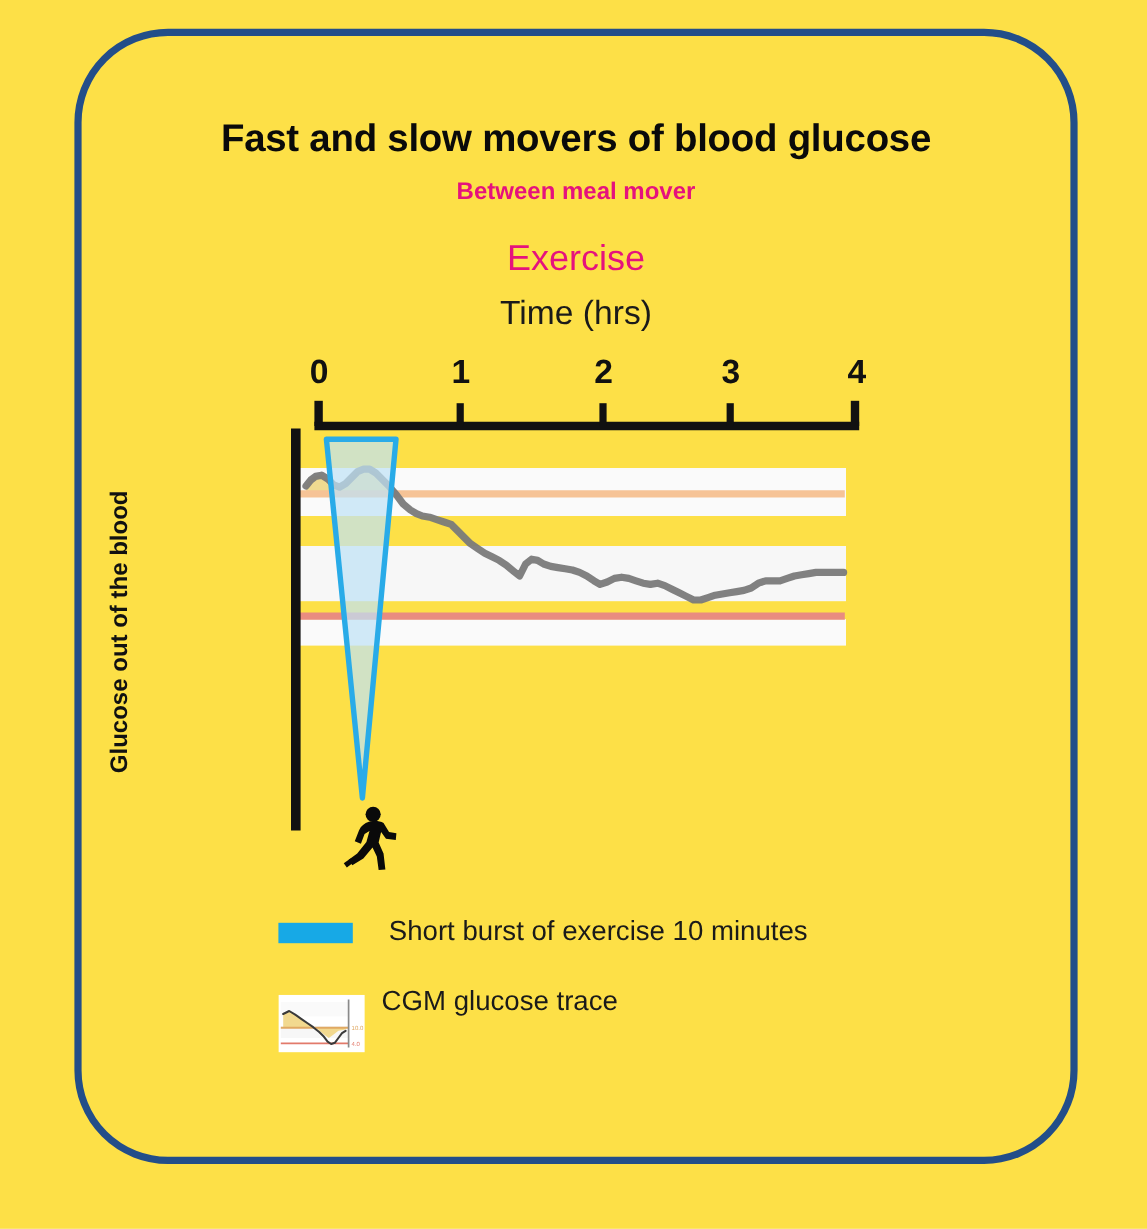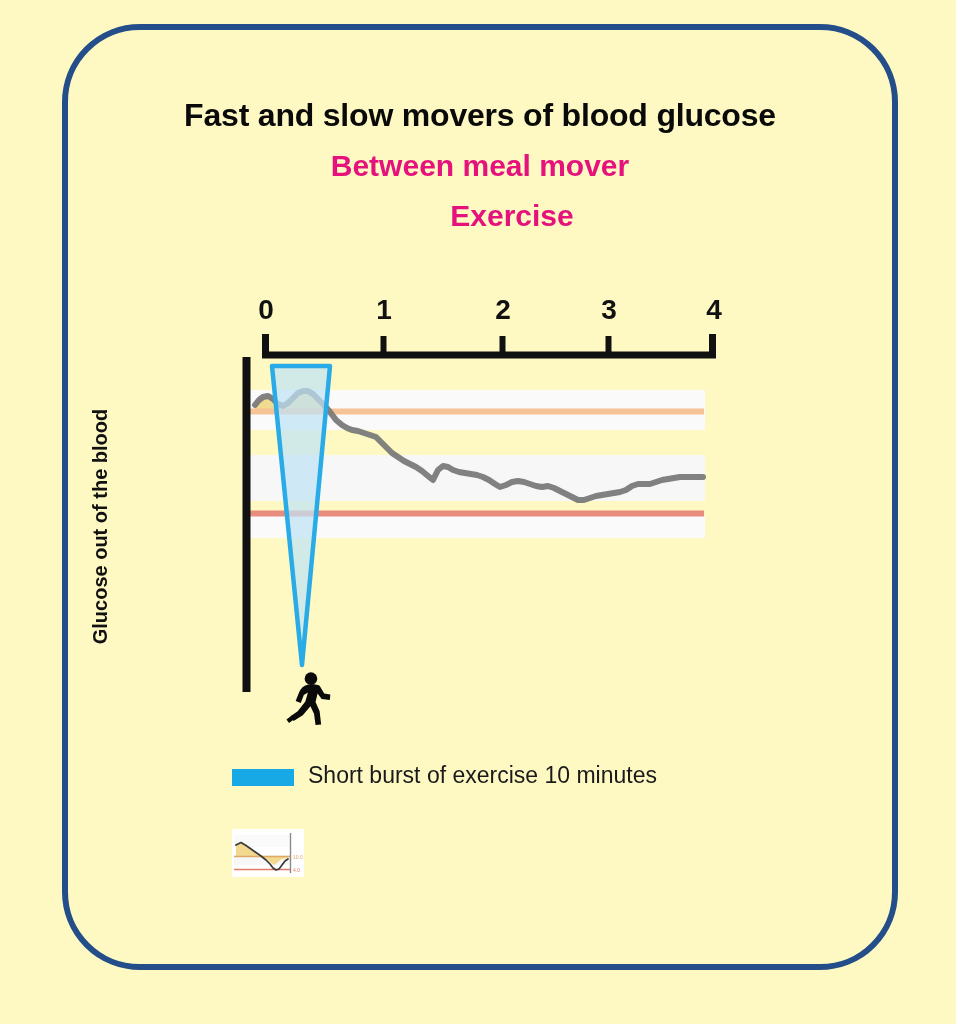"Fast and slow movers of" #slide { background: #fef9c3 -> #fde047 }
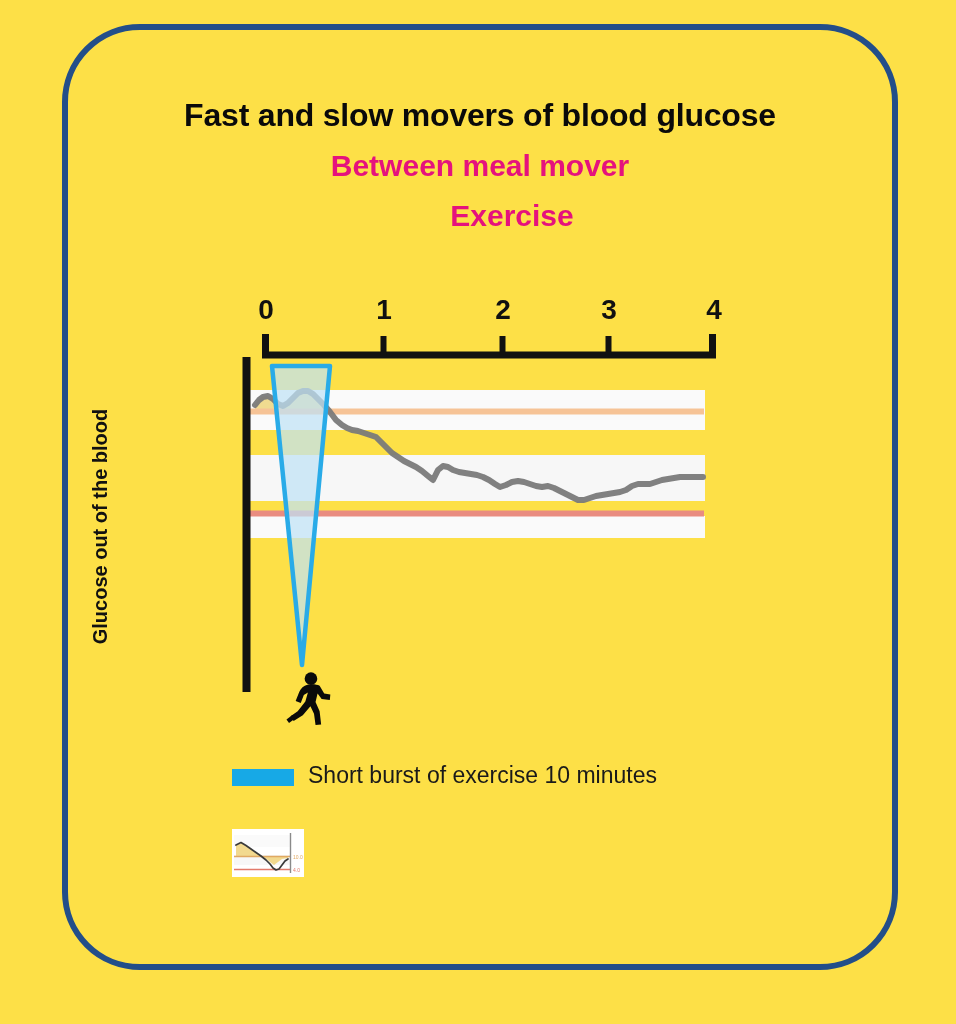"Between meal mover" #title-sub1 { font-size: 30px -> 20px }
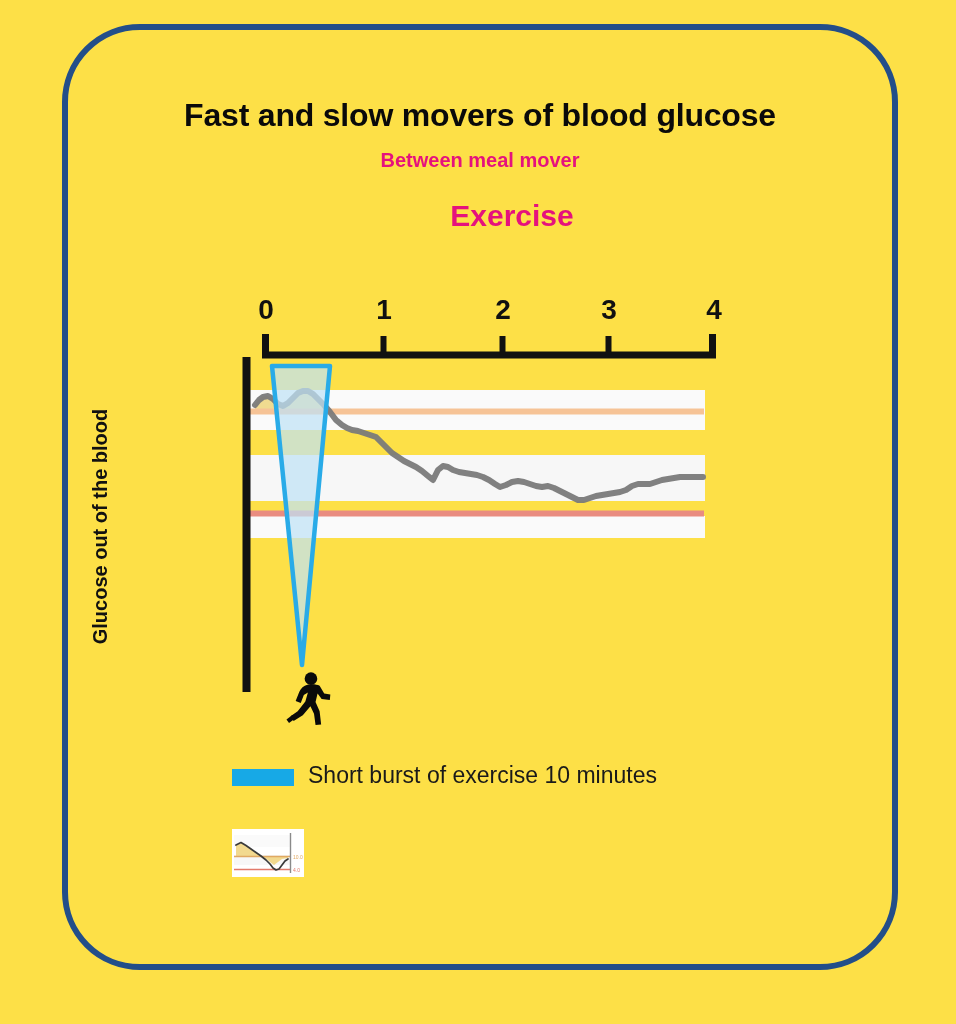"Exercise" #title-sub2 { font-weight: bold -> normal; padding-left: 32px -> none }
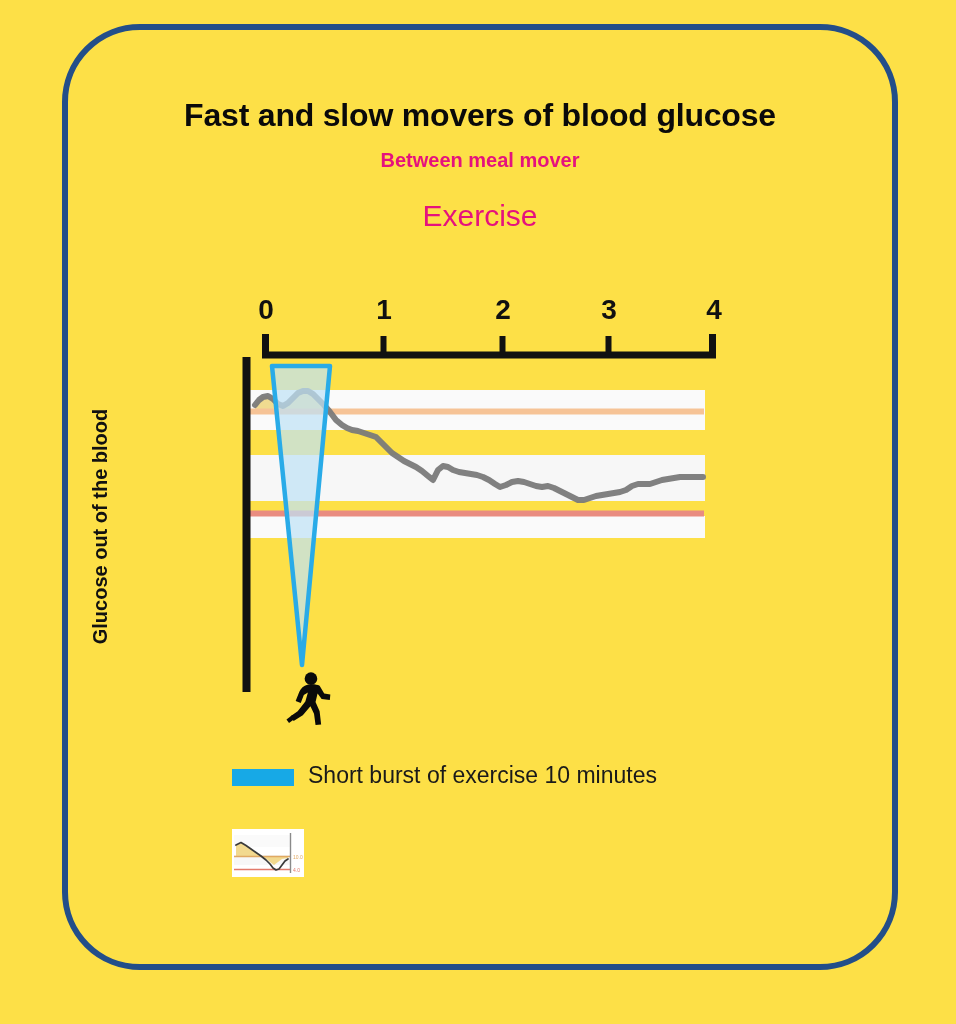"Time (hrs)" div.title-block { html: none -> <div>Time (hrs)</div> }
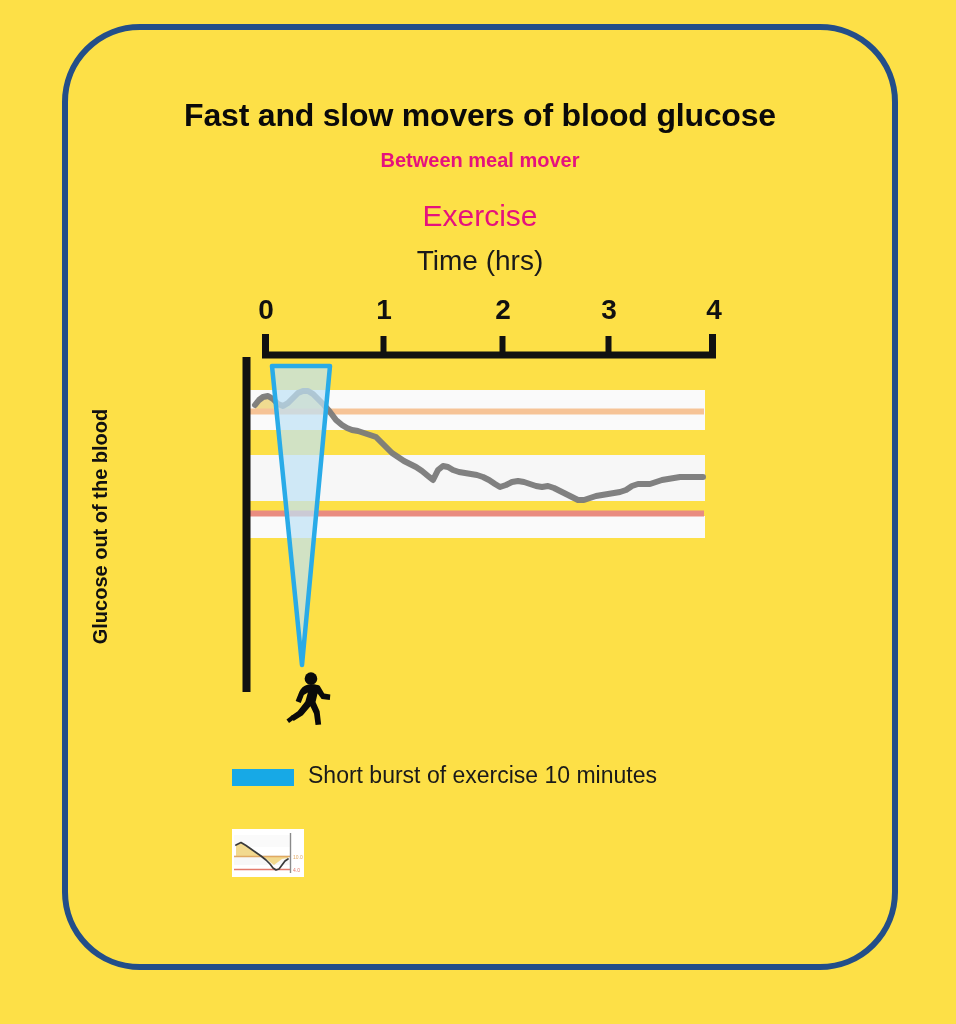"Short burst of exercise 10" #legend-row-exercise { gap: none -> 16px }
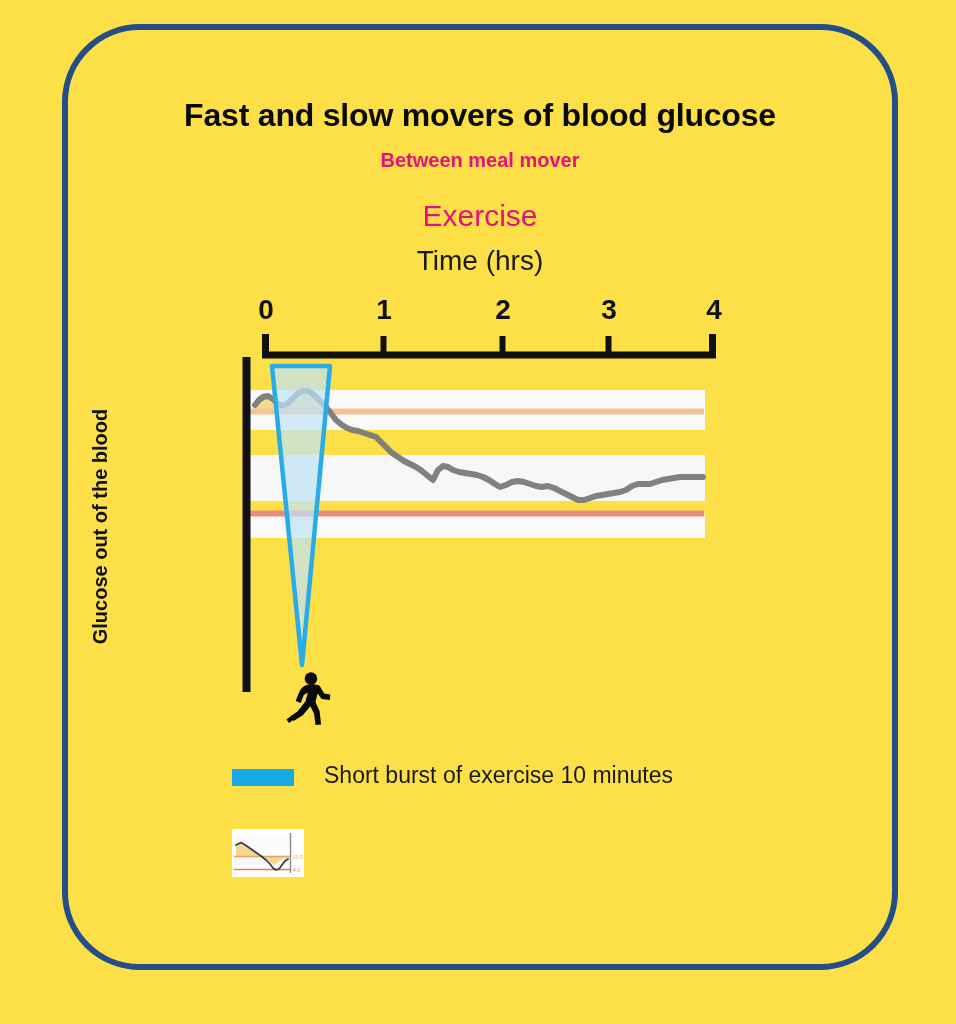"CGM glucose trace" div { html: none -> <div>CGM glucose trace</div> }
